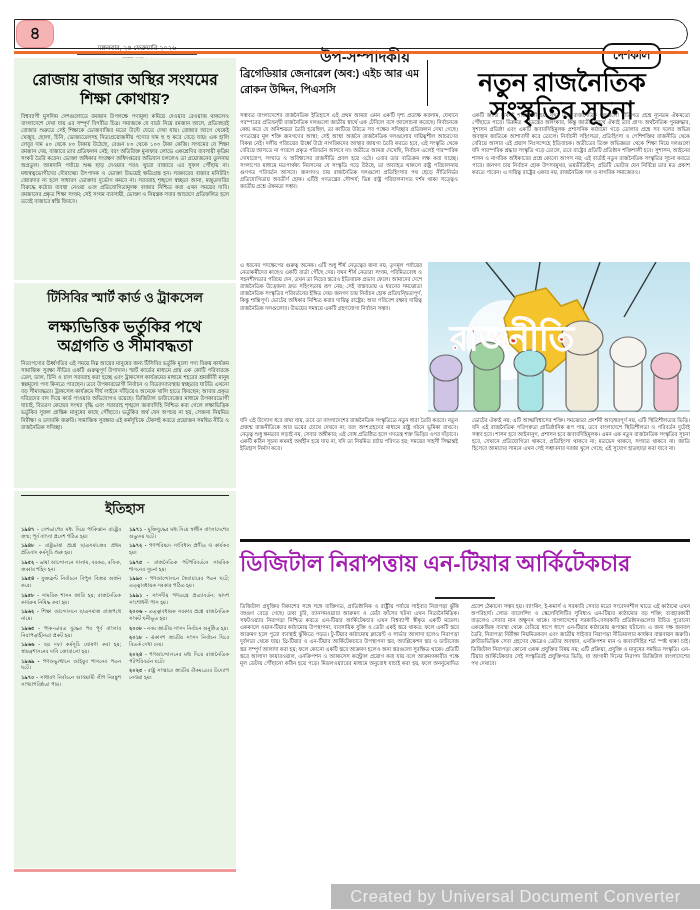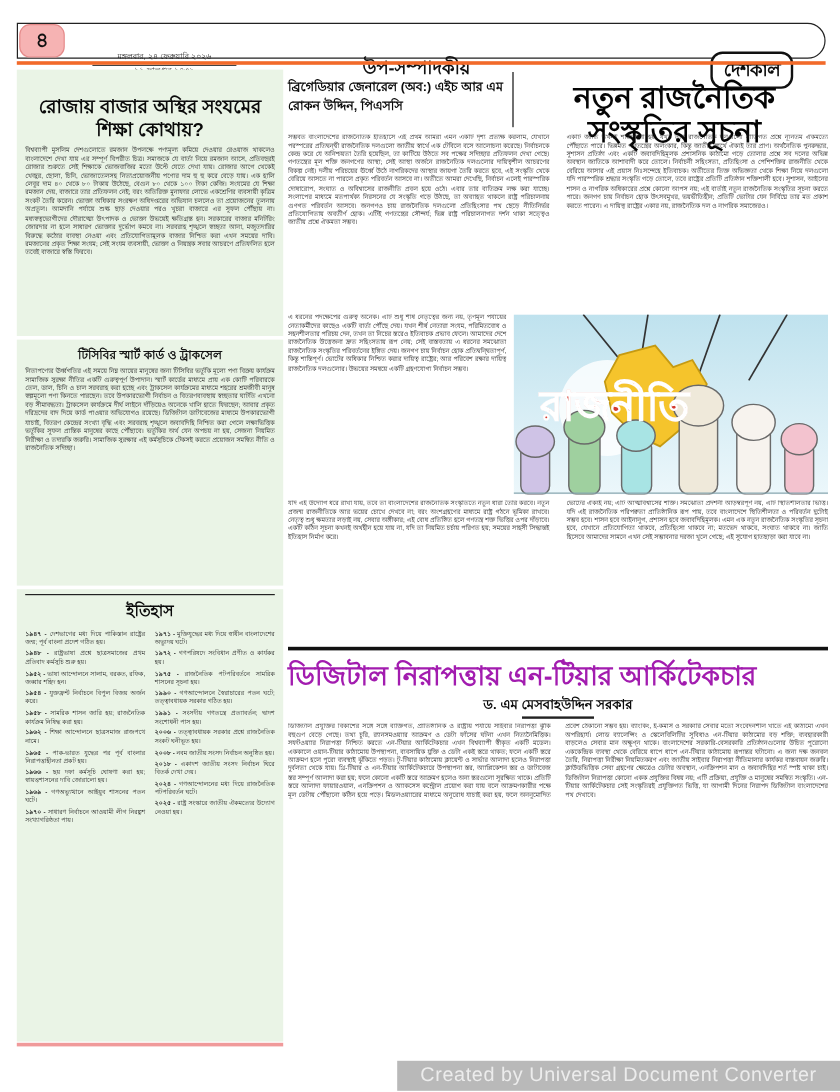"উপ-সম্পাদকীয়" .section-title { left: 232px -> 250px }
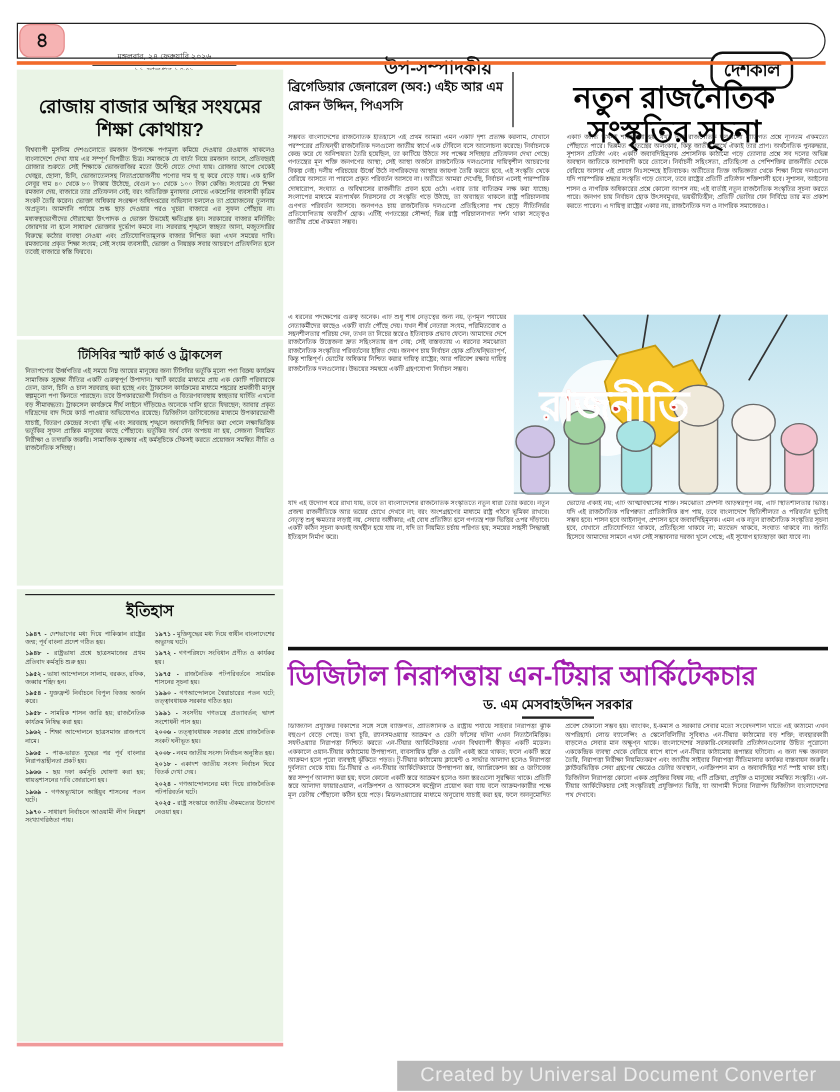"দেশকাল" .masthead { font-size: 15px -> 12px }
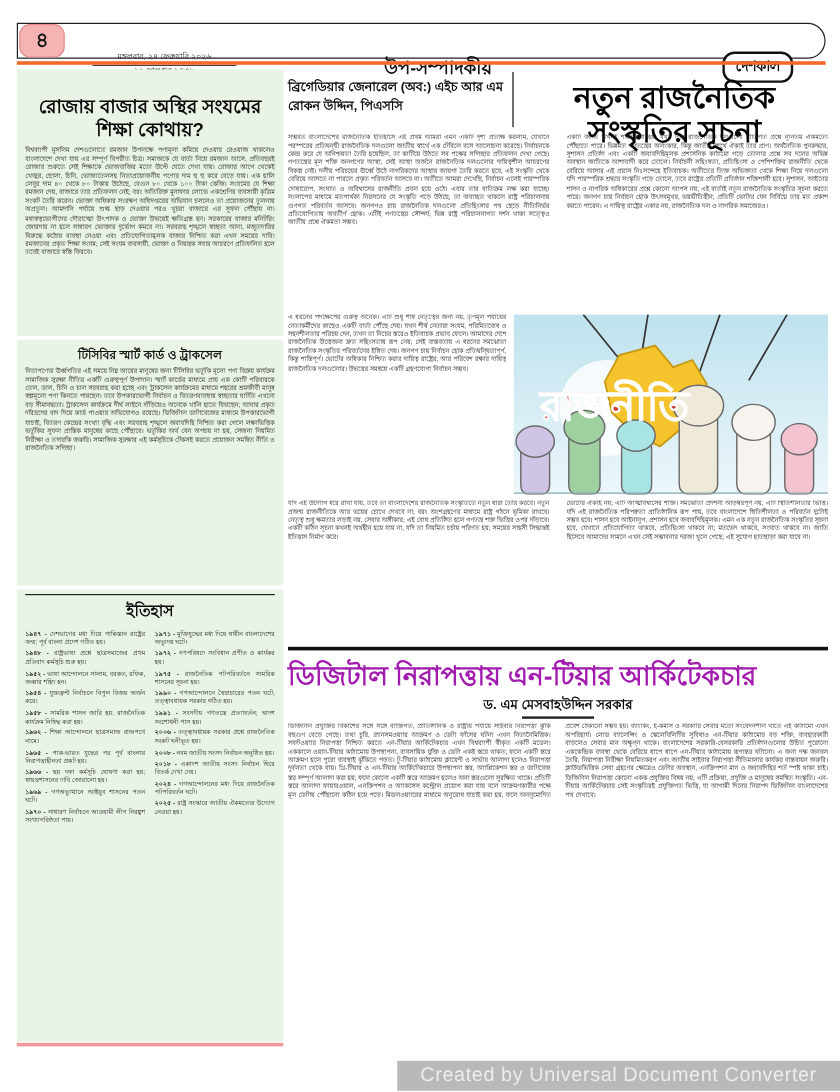"রোজায় বাজার অস্থির সংযমের শিক্ষা" .art-head { margin: 18px 0 4px -> 8px 0 4px }
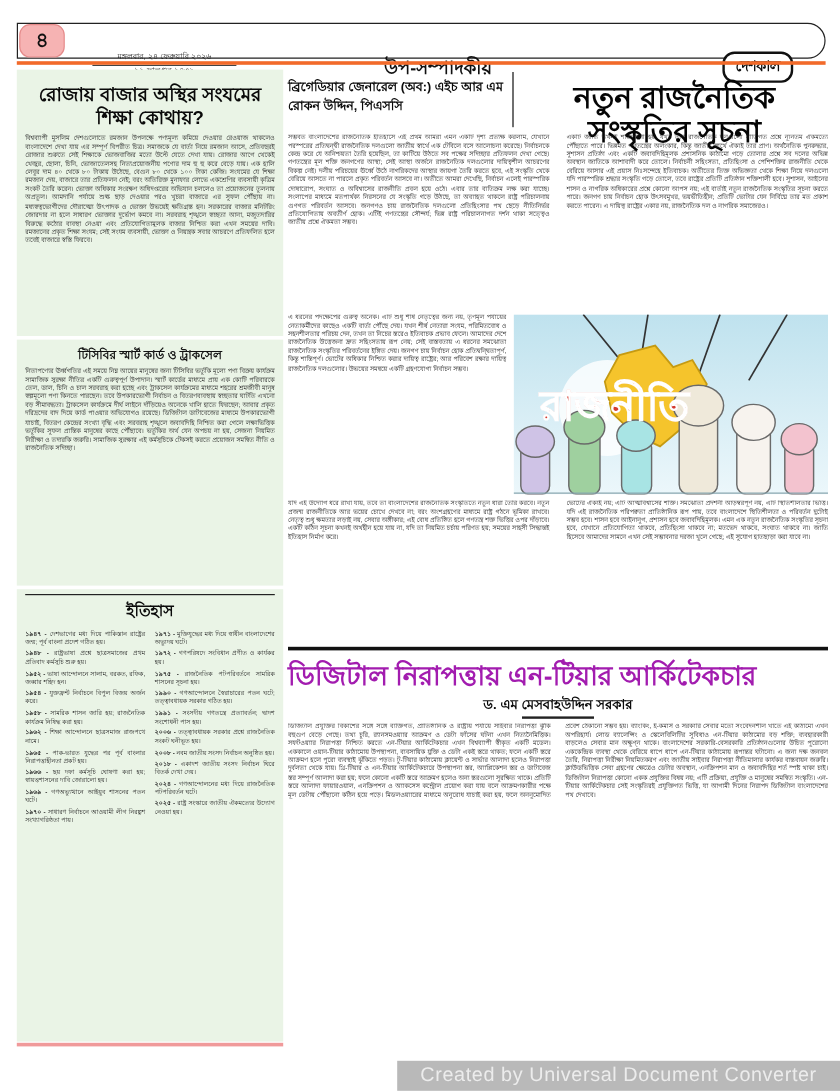"টিসিবির স্মার্ট কার্ড ও ট্রাকসেল" .kicker { font-size: 10px -> 13px }
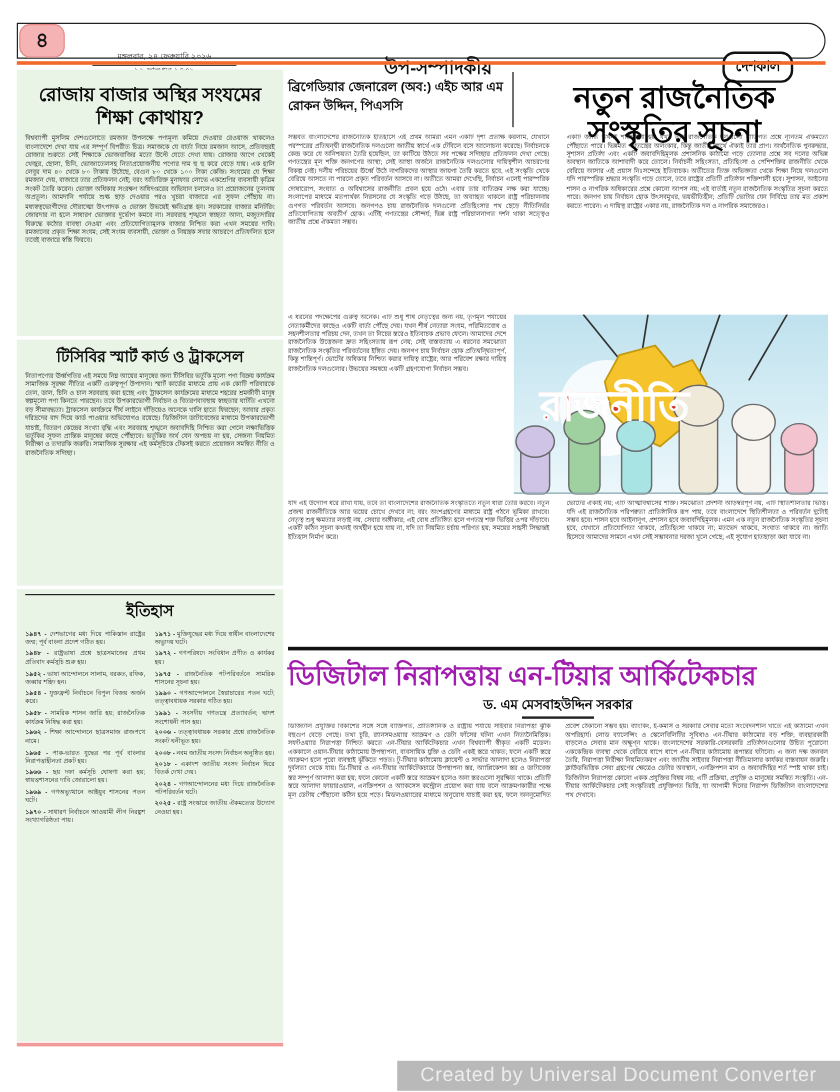"লক্ষ্যভিত্তিক ভর্তুকির পথে অগ্রগতি ও" div.art-head { html: none -> <div>লক্ষ্যভিত্তিক ভর্তুকির পথে অগ্রগতি ও সীমাবদ্ধতা</div> }
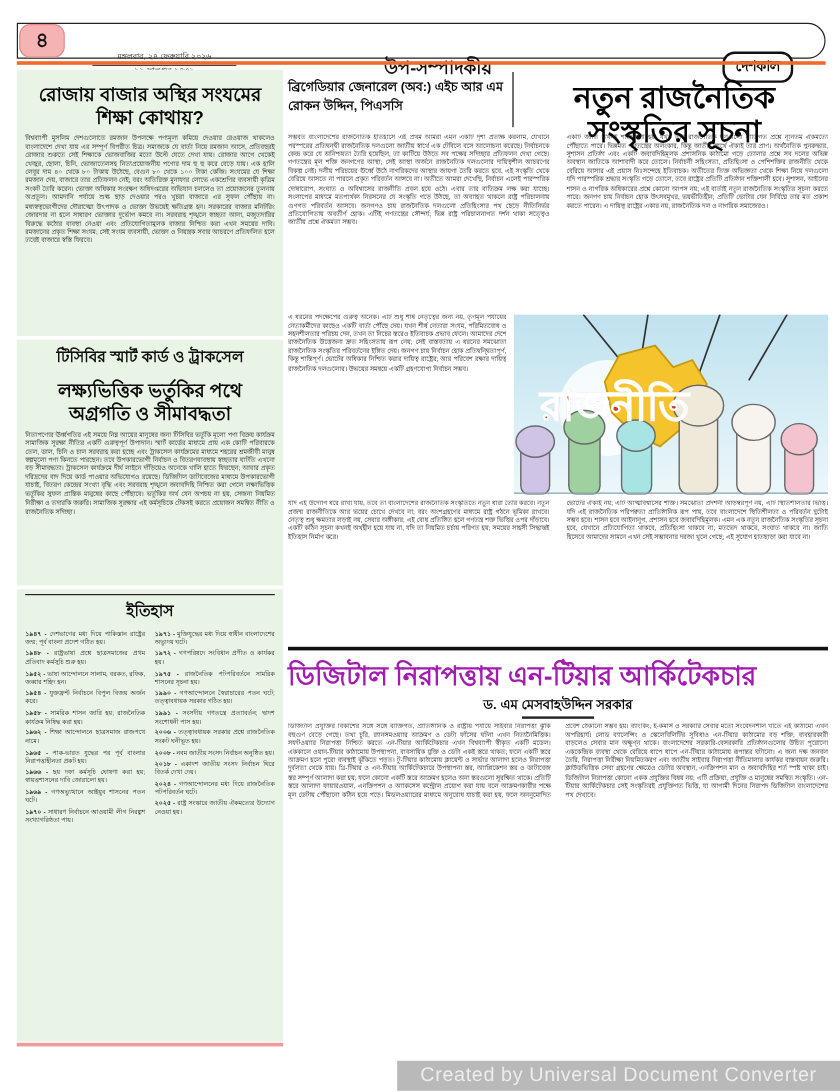"ড. এম মেসবাহউদ্দিন সরকার" div.bottom-byline { html: <div>ড. এম মেসবাহউদ্দিন সরকার</div> -> none }
